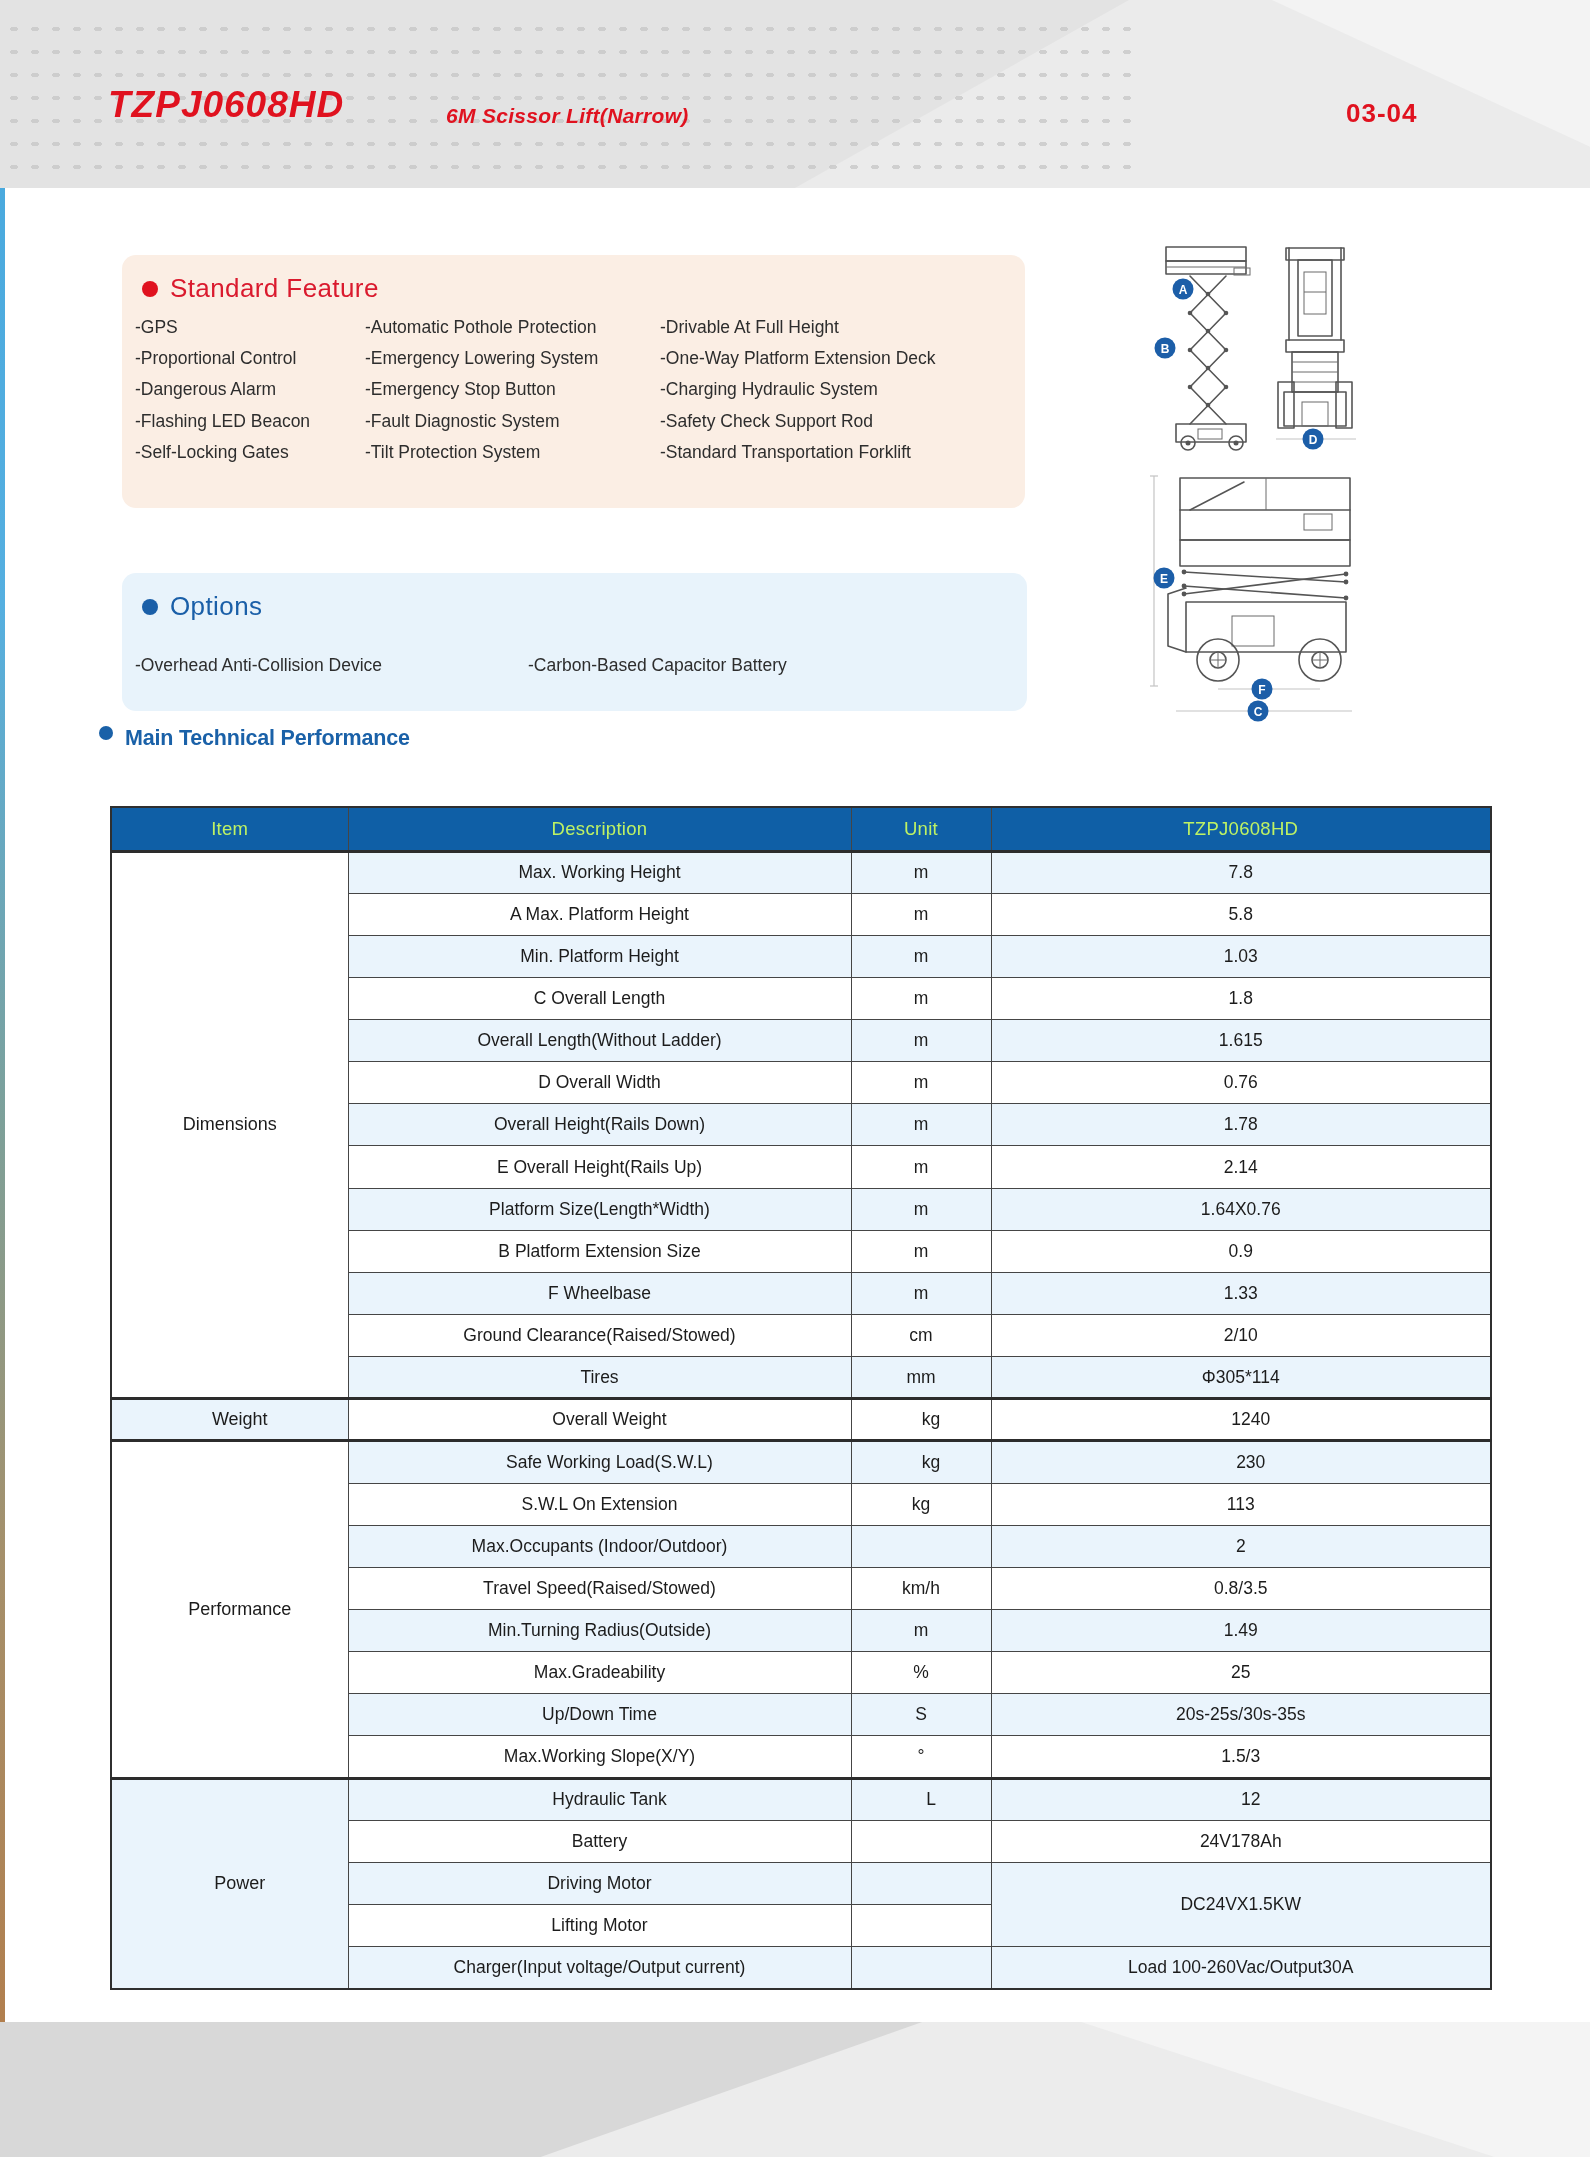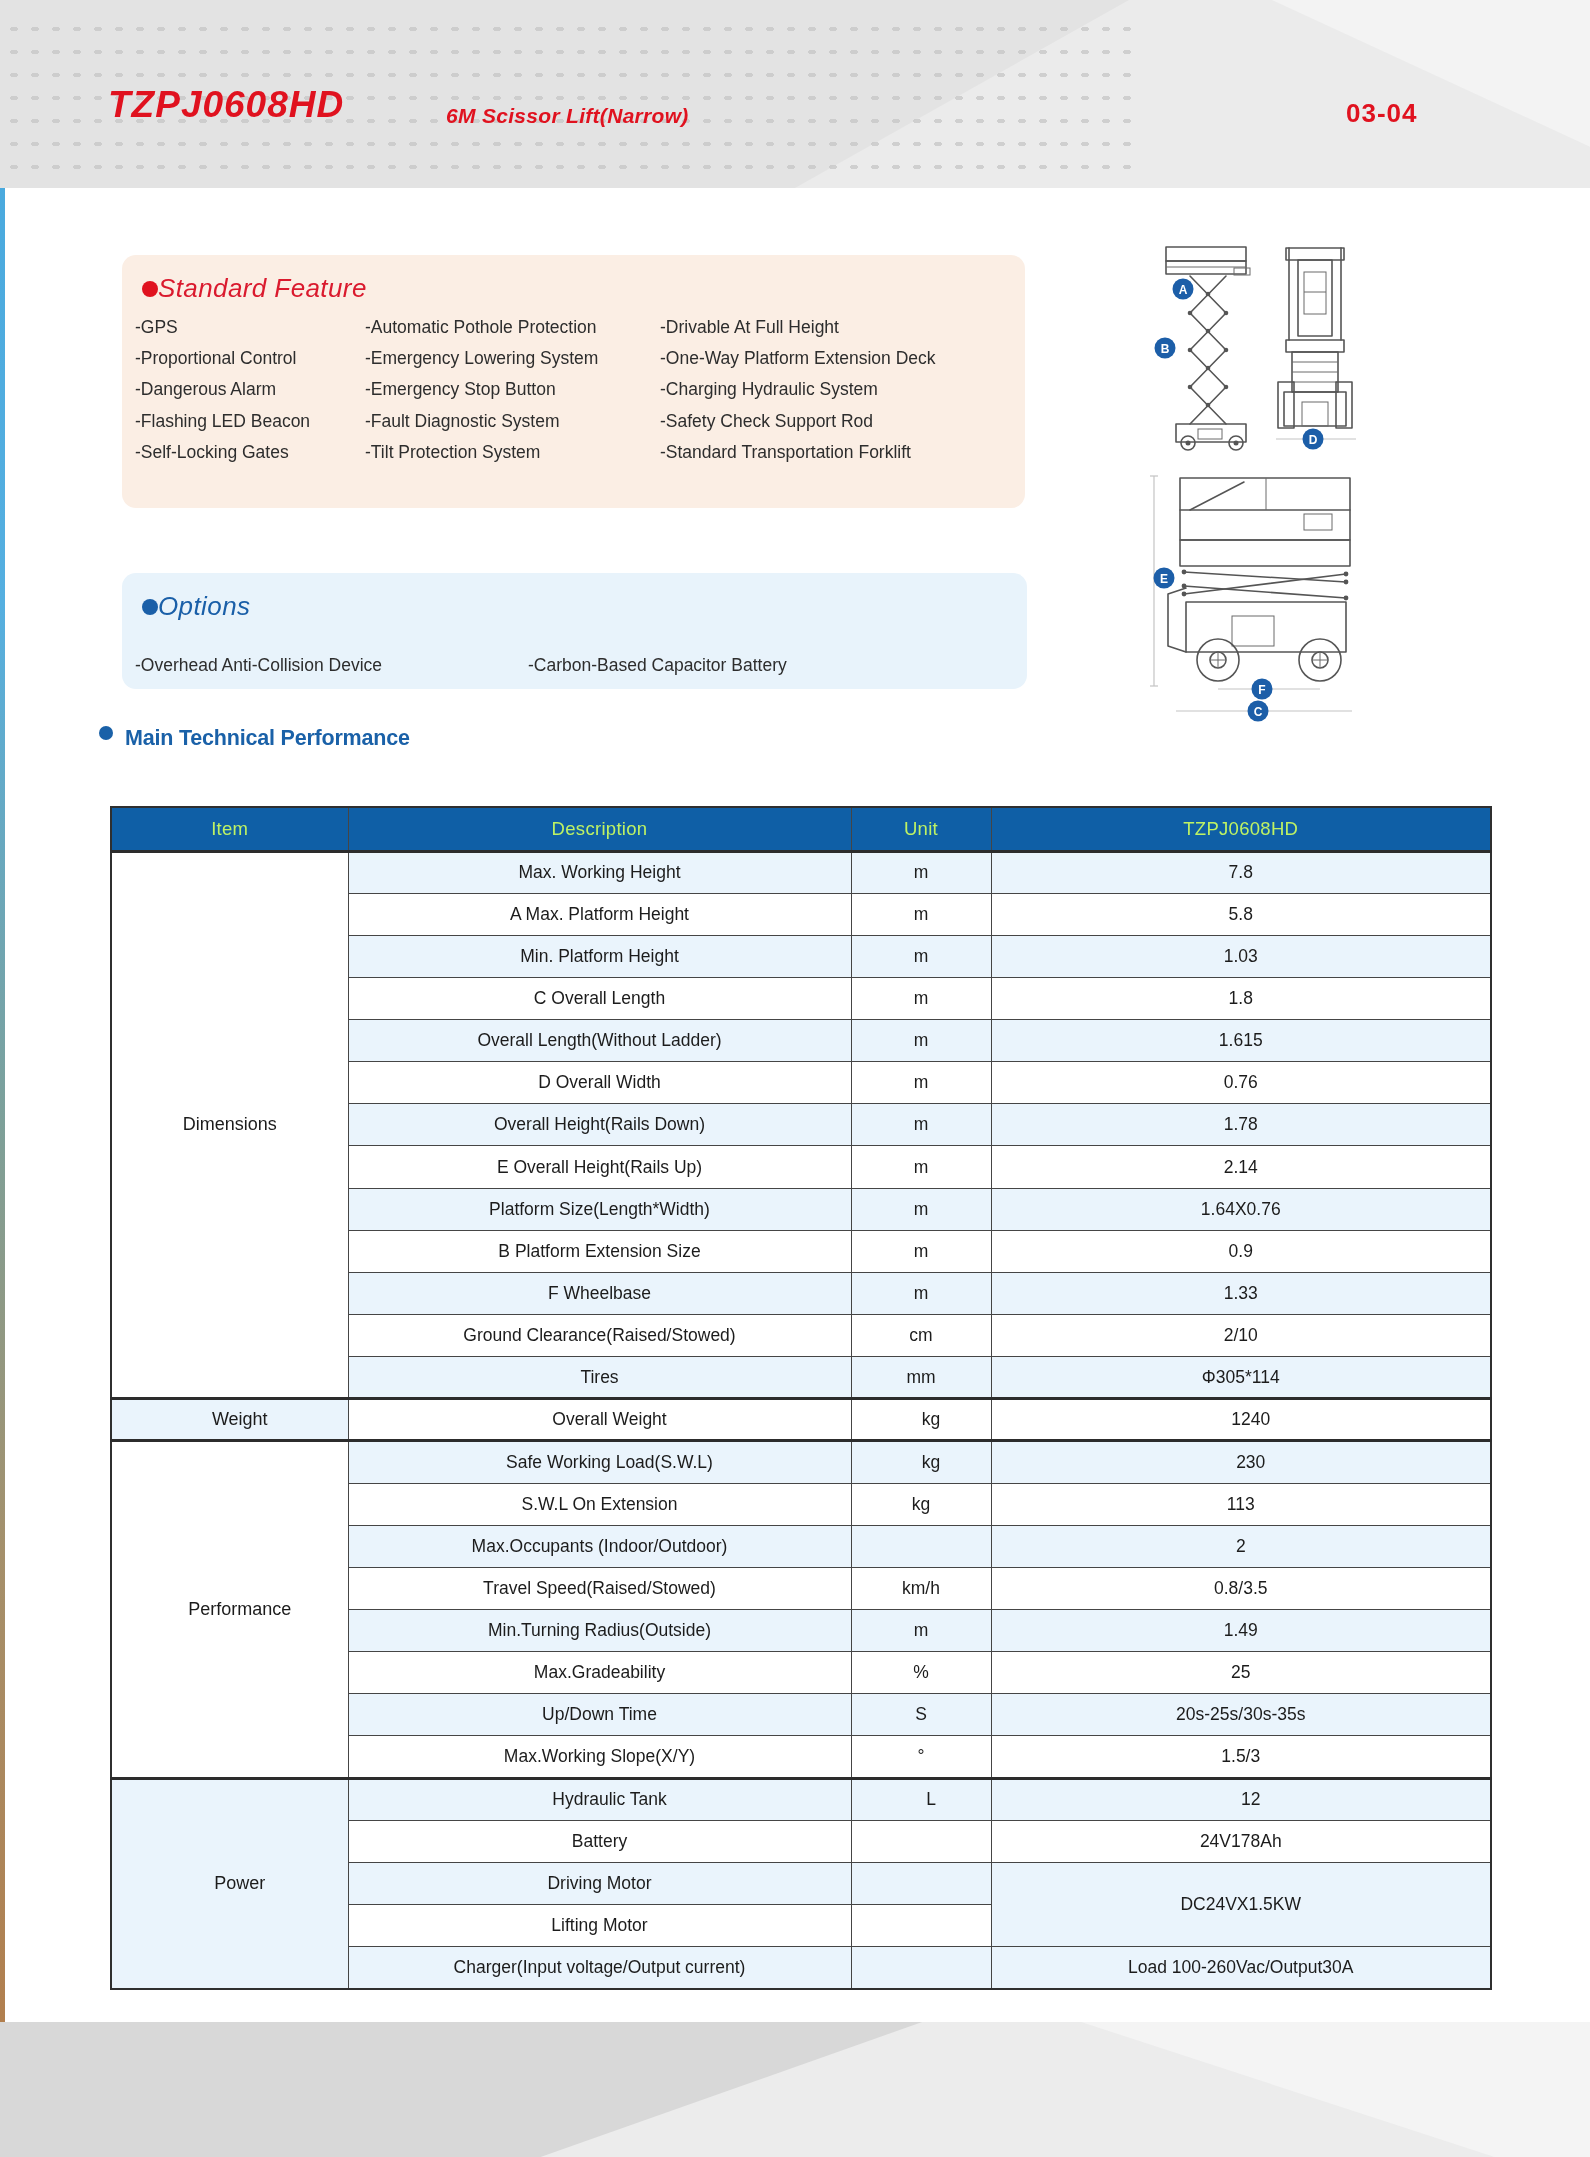"Standard Feature" .sec-title { font-style: italic -> none; gap: 0 -> 12px }
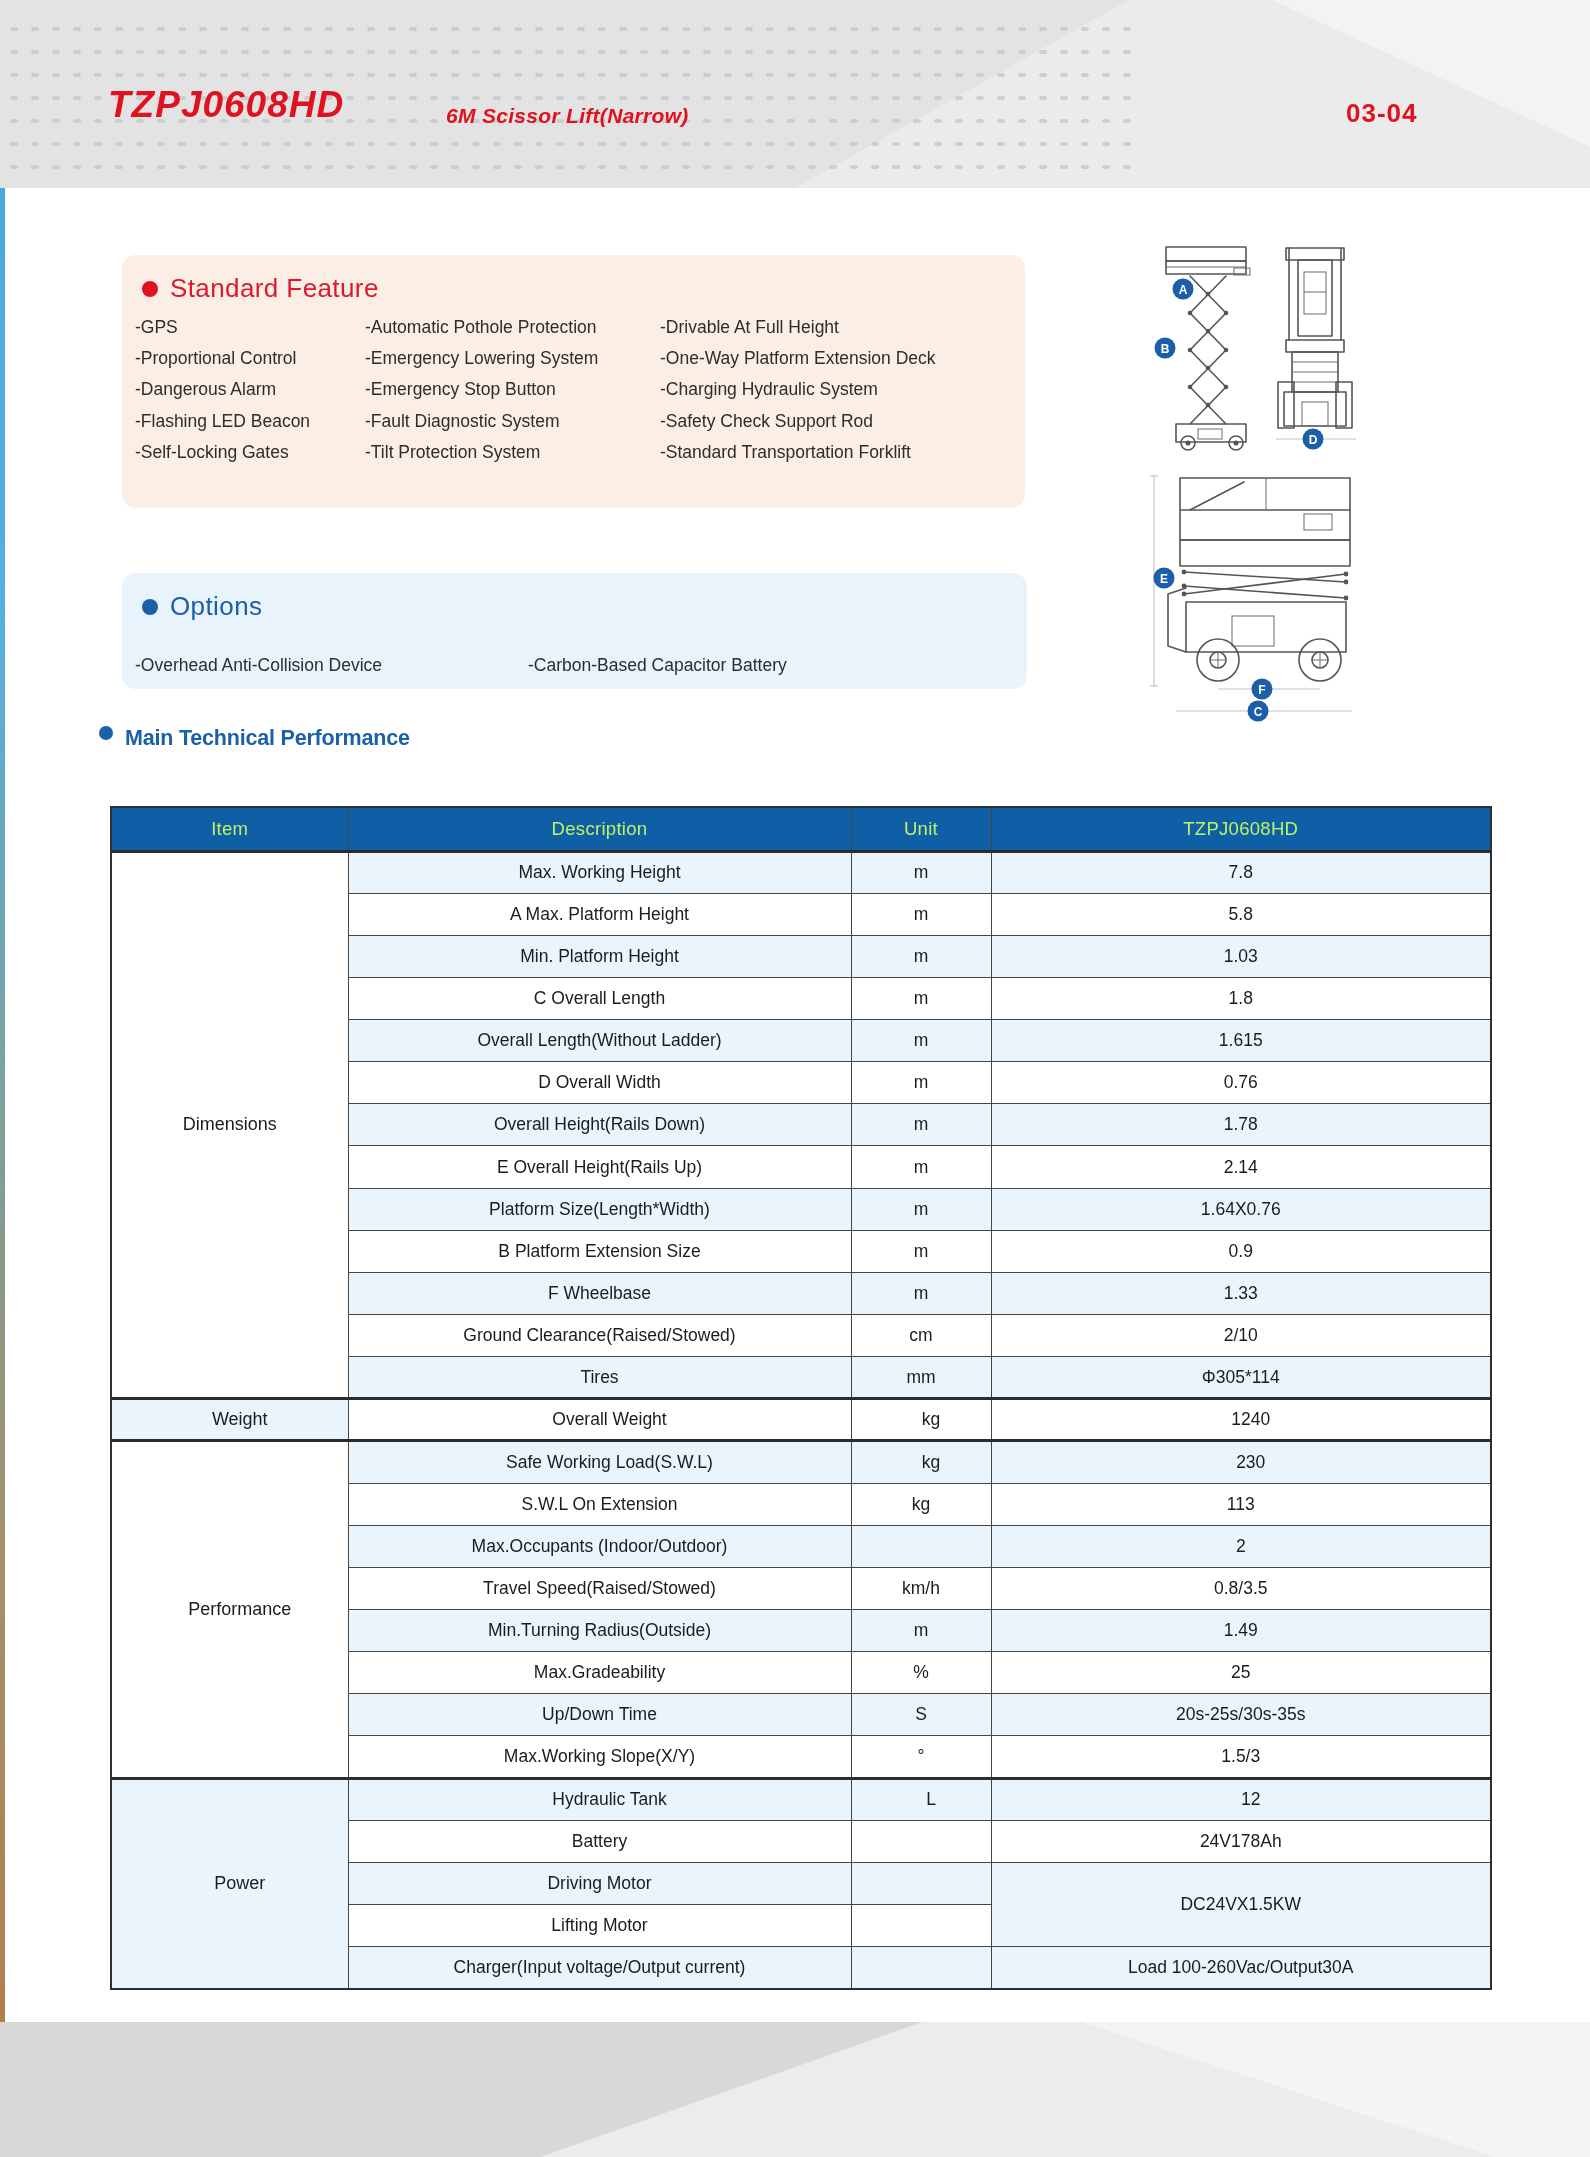"Options" .panel-options { height: 116px -> 138px }
